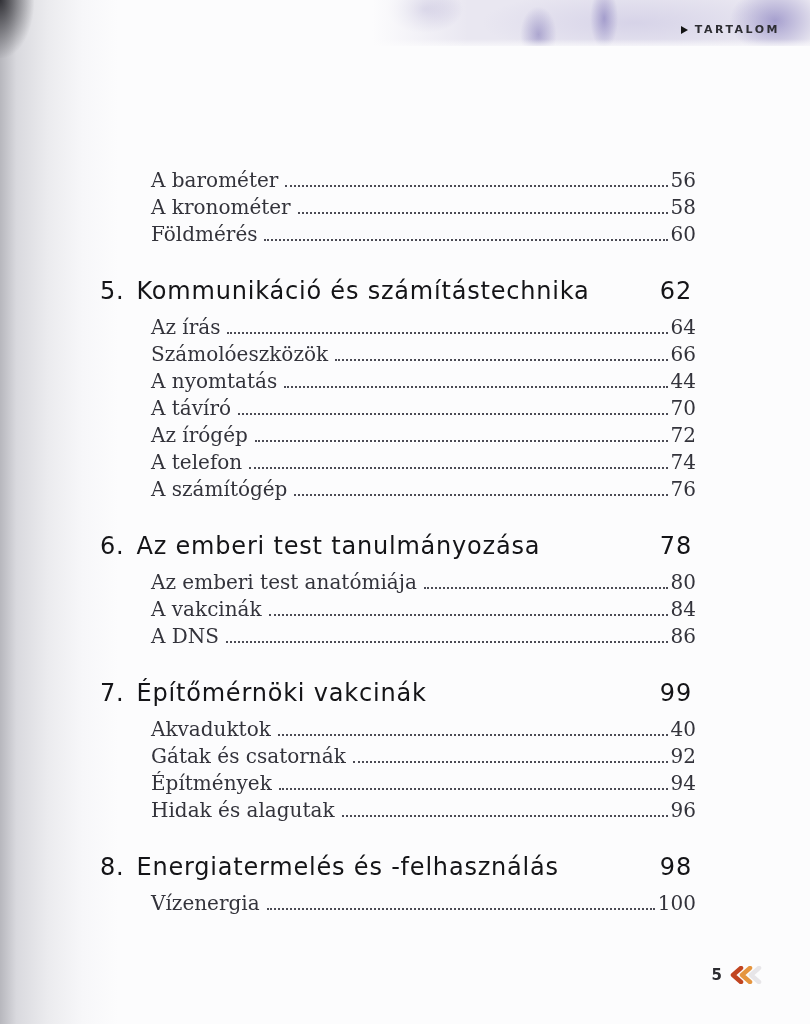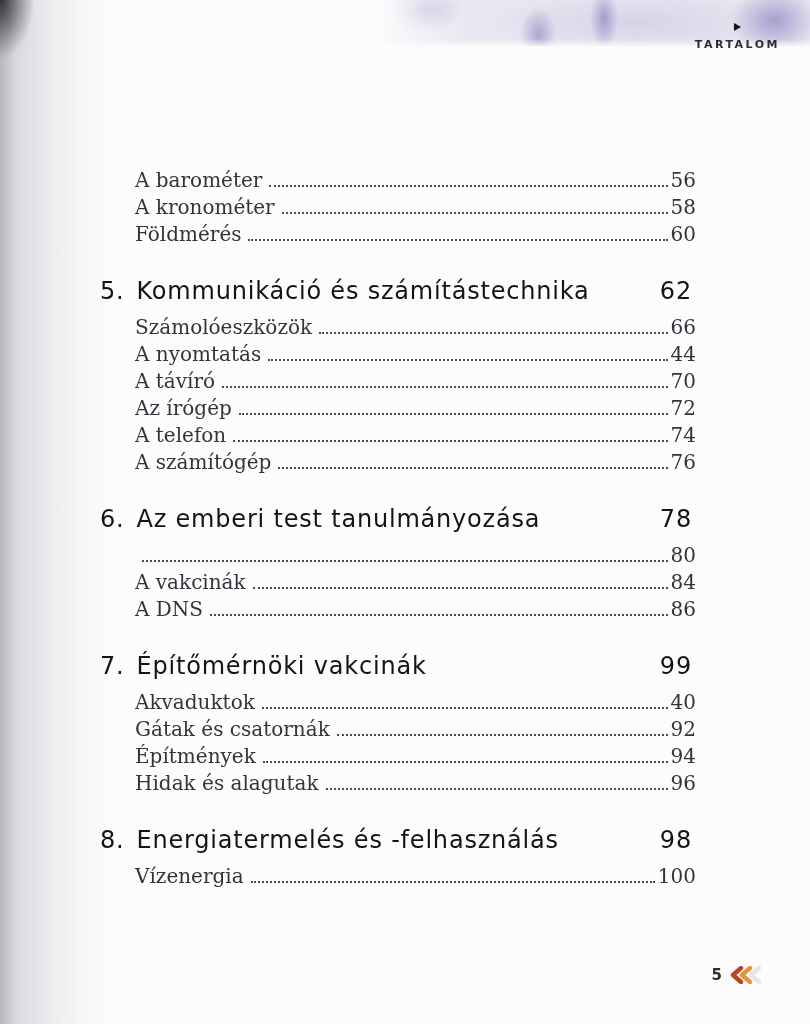"TARTALOM" .tartalom { flex-direction: column -> none }
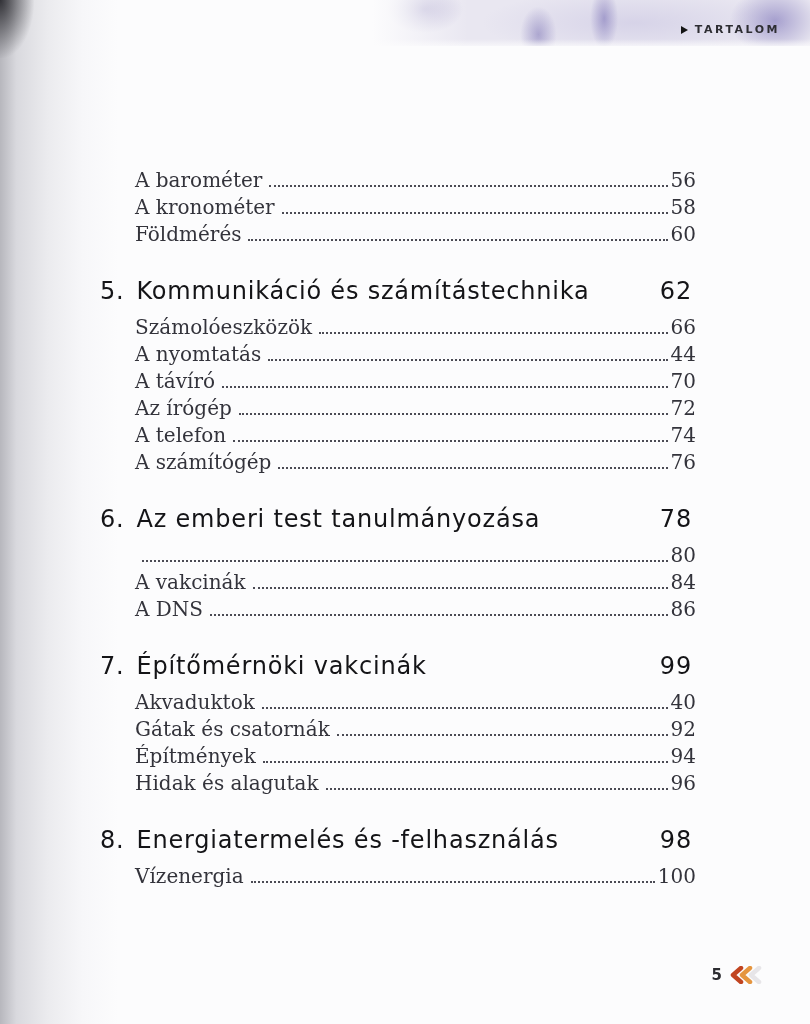"A barométer" .entry-label { margin-left: none -> 16px }
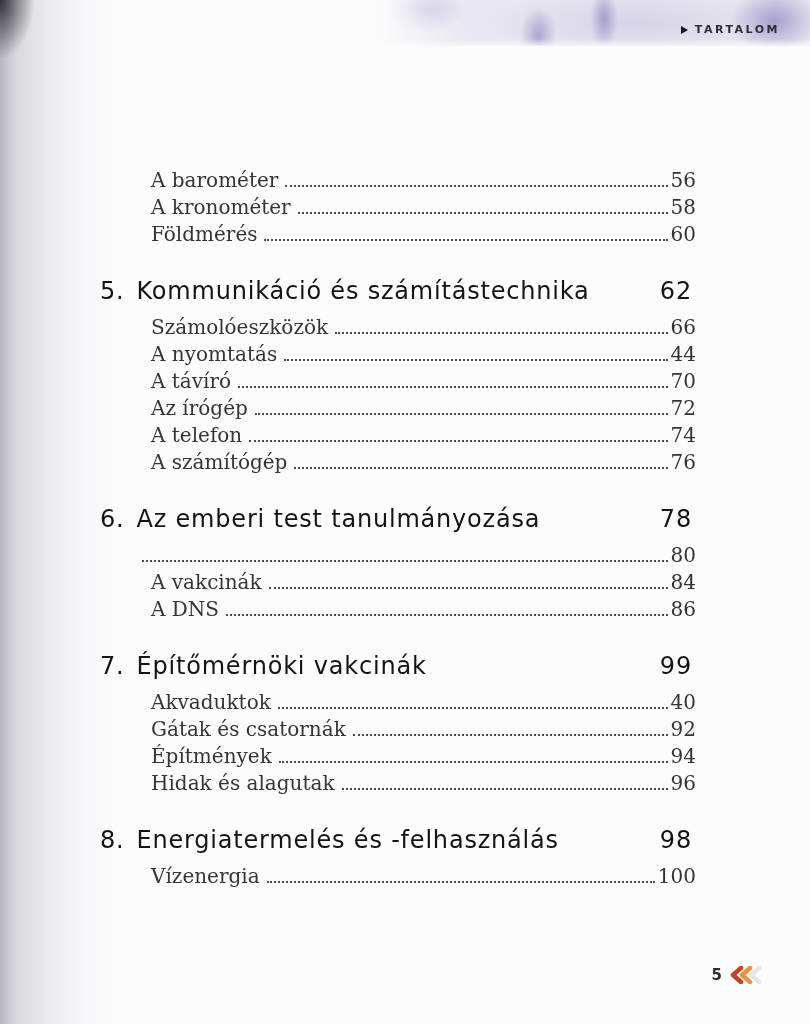"Az írás" div.toc-entry { html: none -> <div> <span>Az írás</span> <span></span> <span>64</span> </div> }
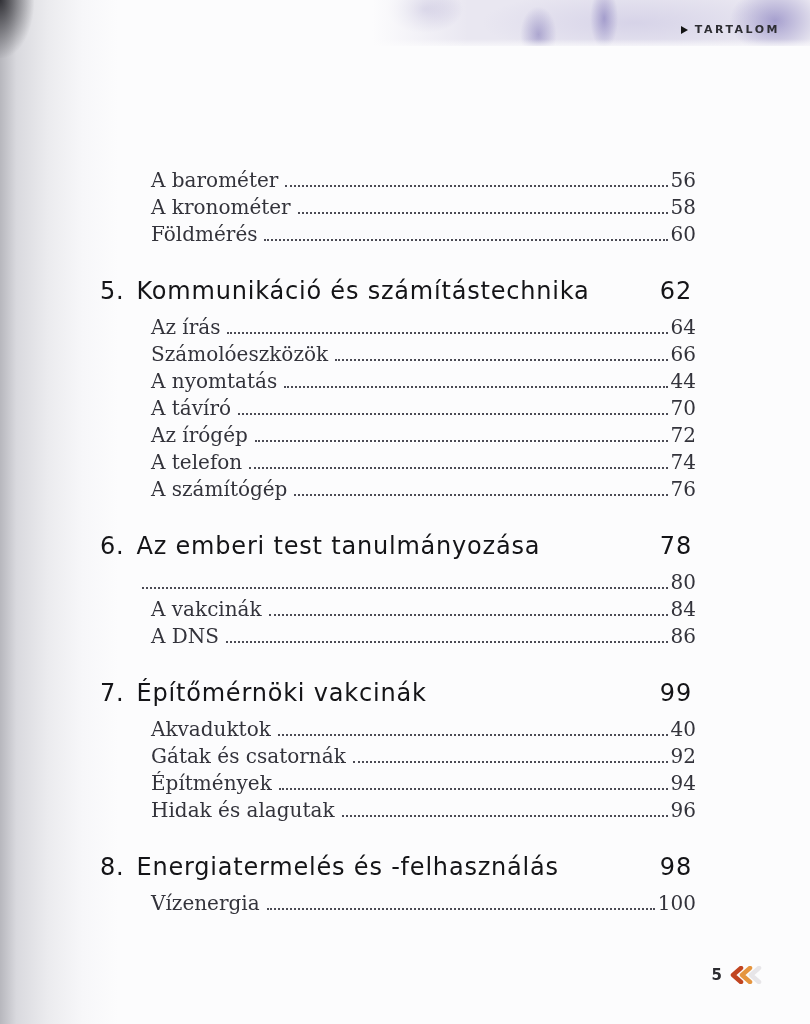"Az emberi test anatómiája" span.entry-label { html: none -> <span>Az emberi test anatómiája</span> }
